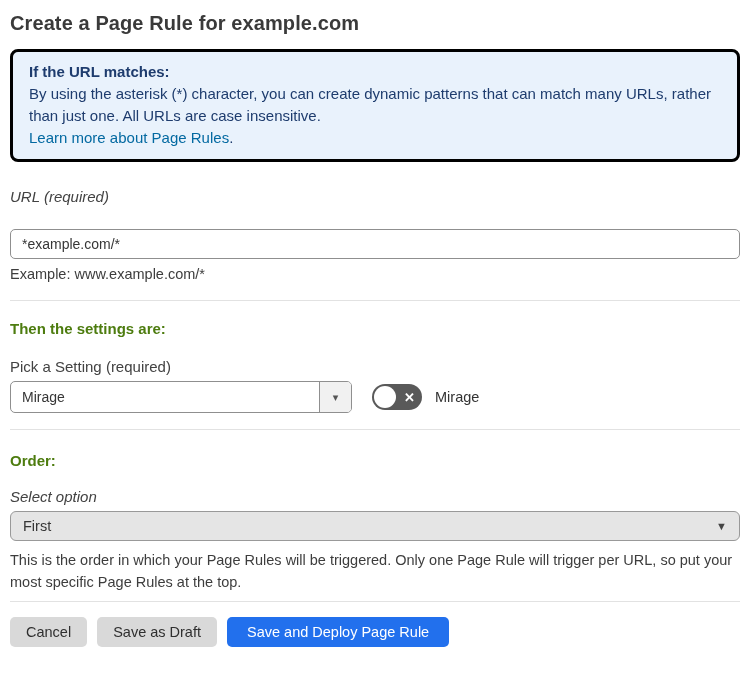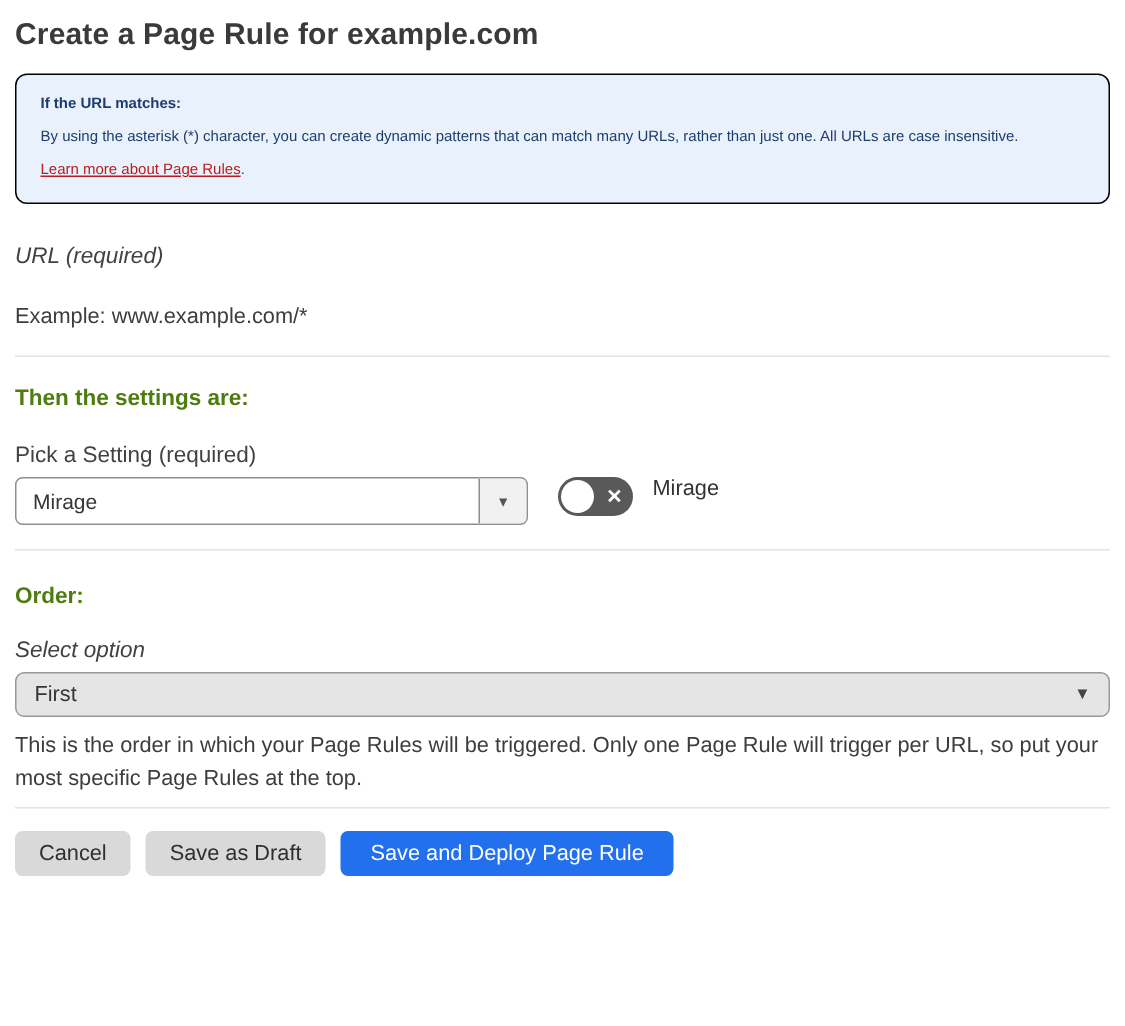"If the URL matches:" .info-box { border: 1px solid #000000 -> 3px solid #000000; font-size: 10px -> 15px }
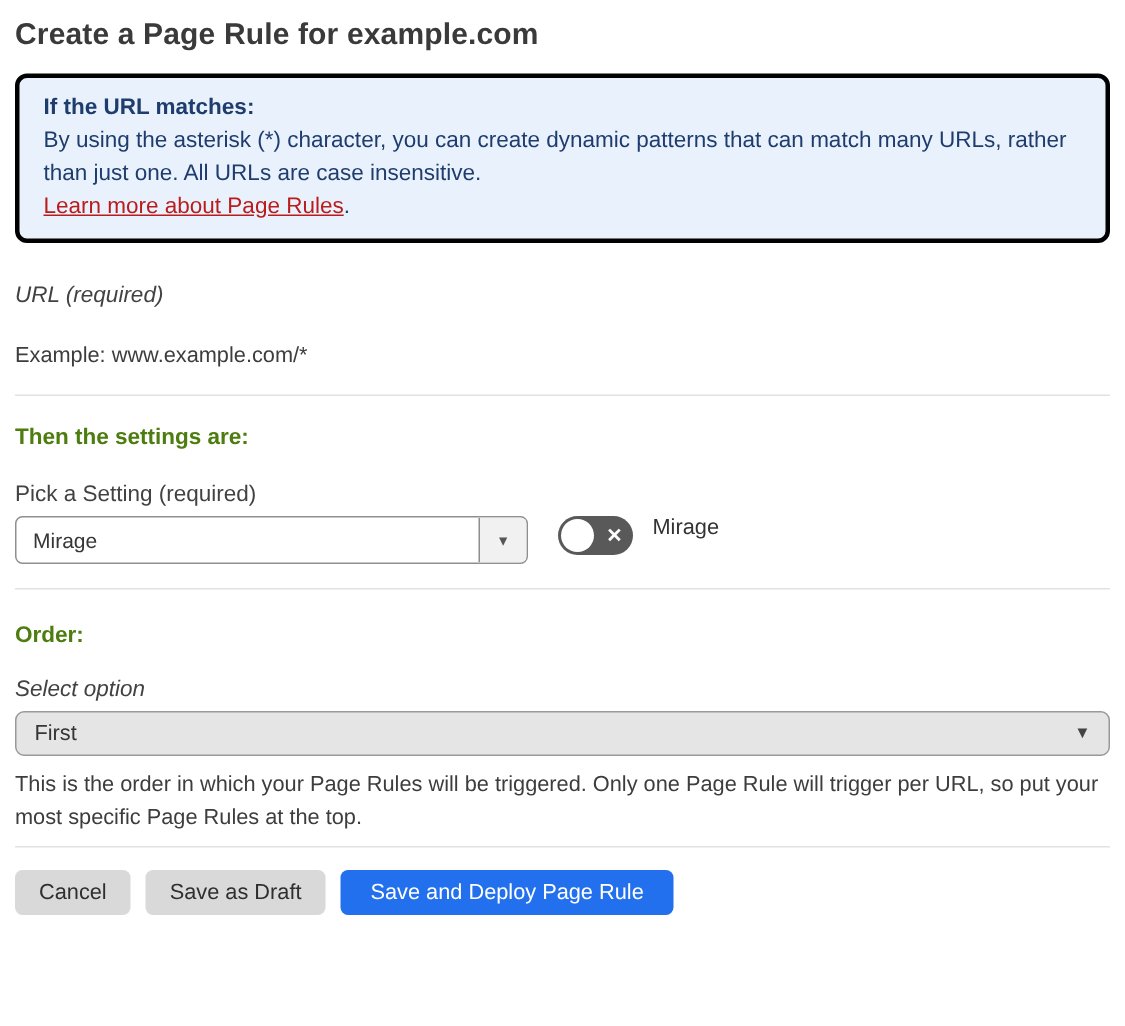"Learn more about Page Rules" .info-link { color: #b91c1c -> #0369a1; text-decoration: underline -> none }
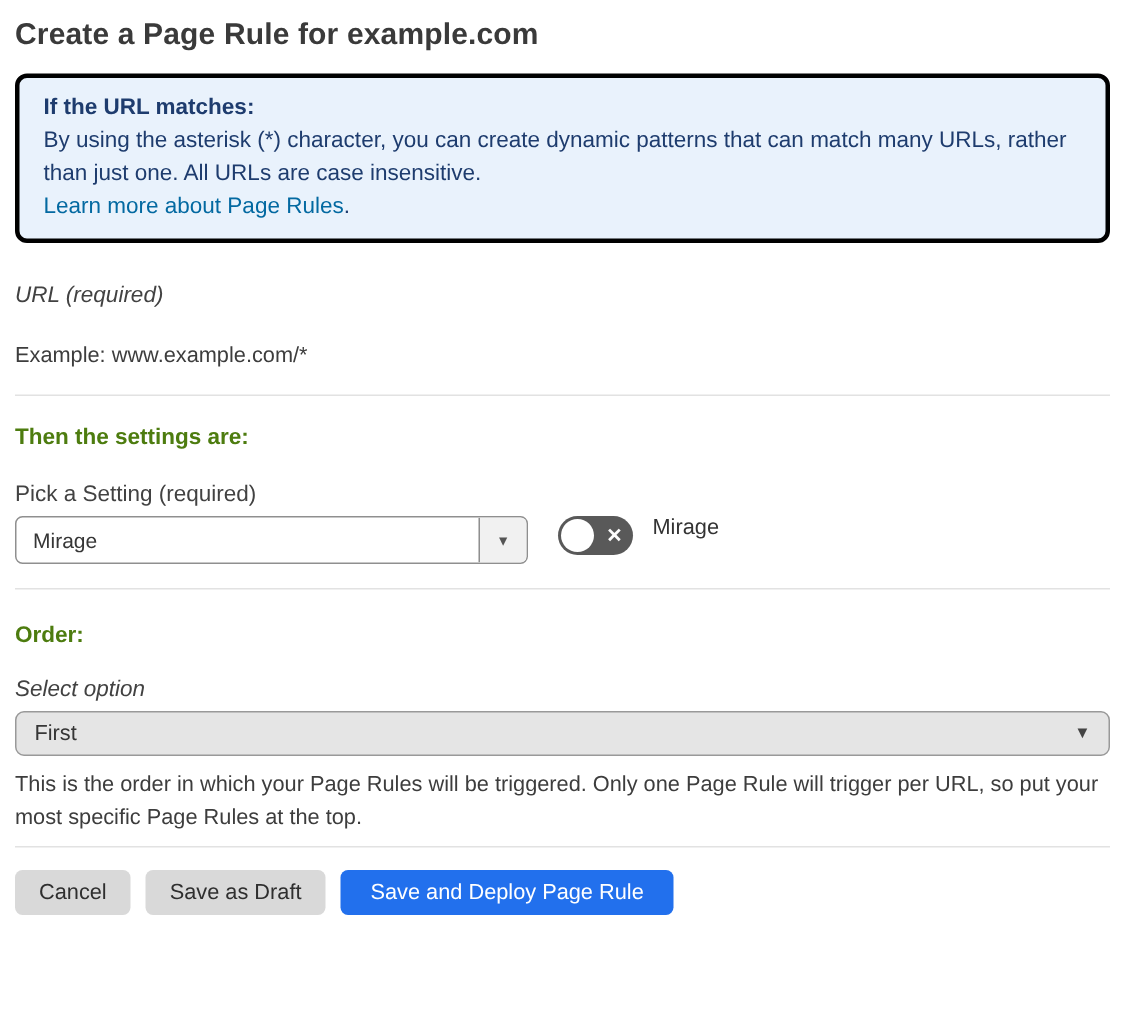"*example.com/*" input.text-input { html: none -> <input> }
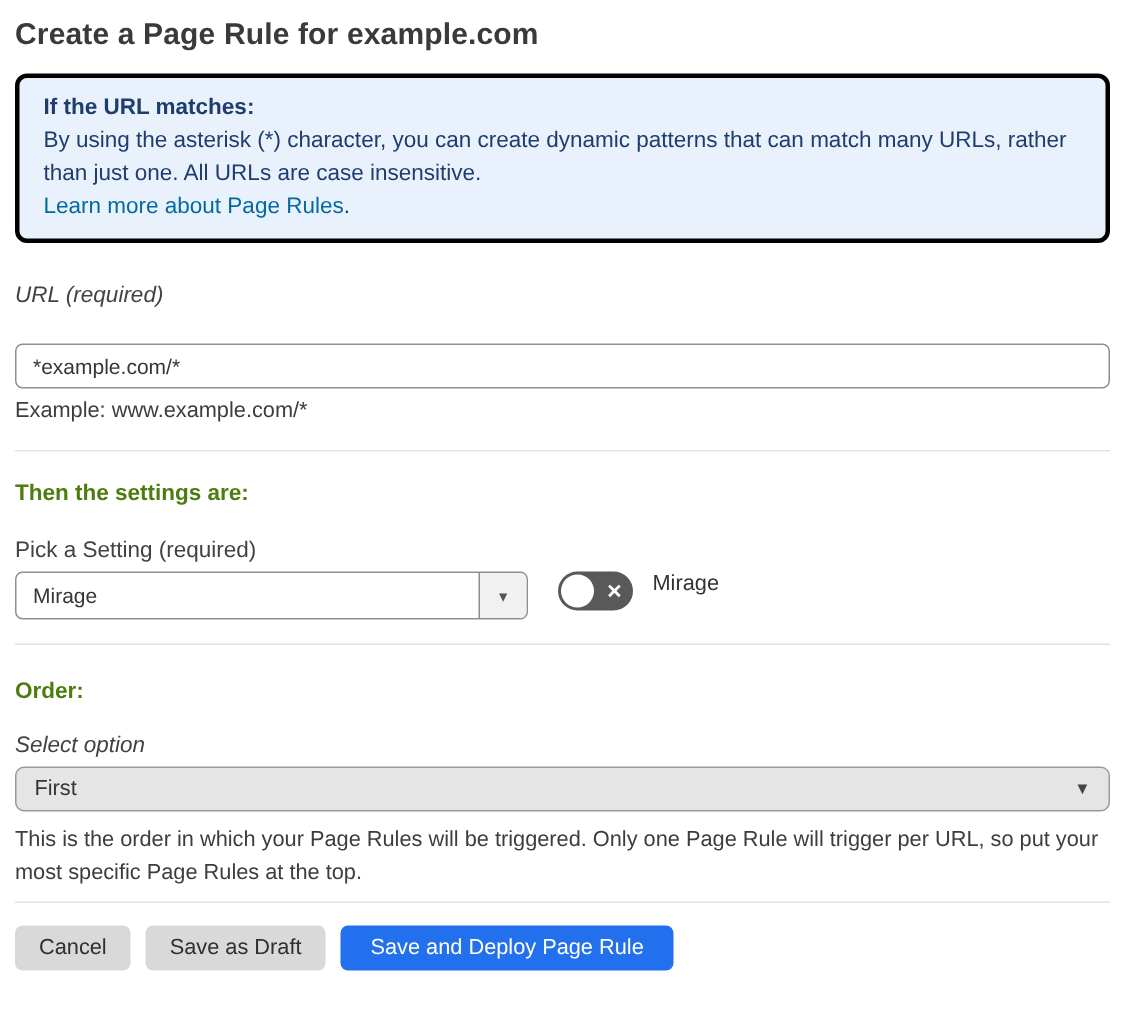"Mirage" .setting-row { align-items: none -> center }
